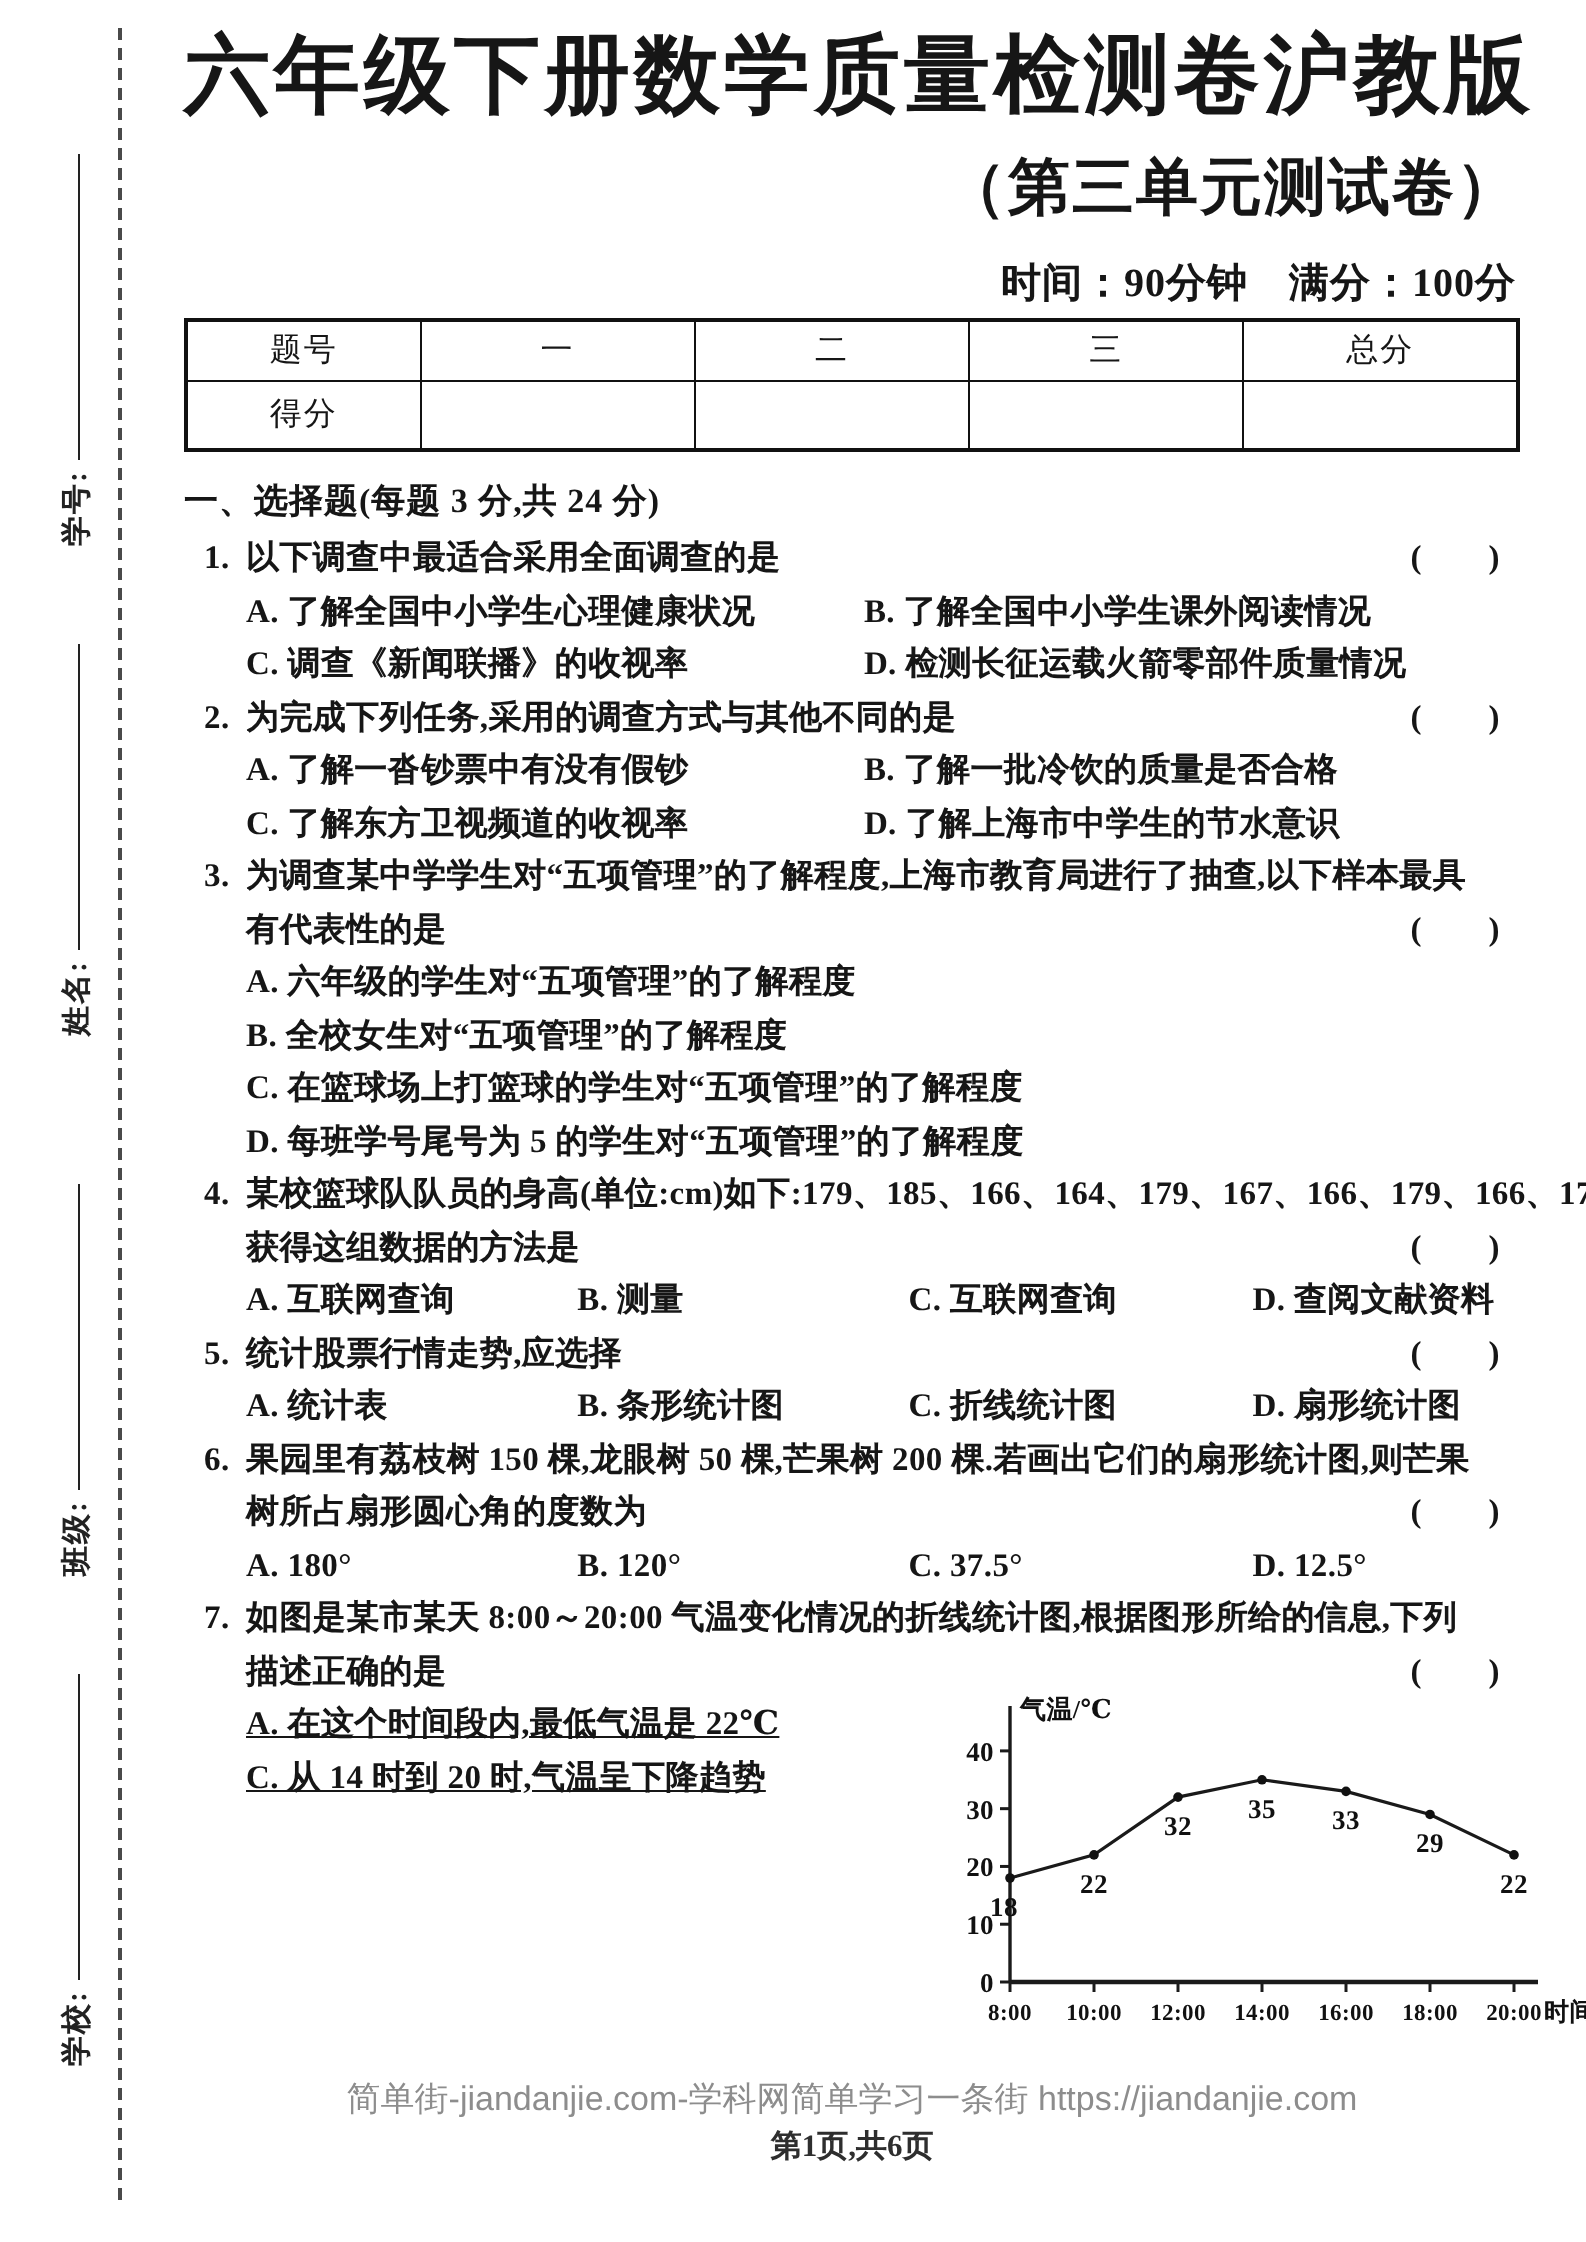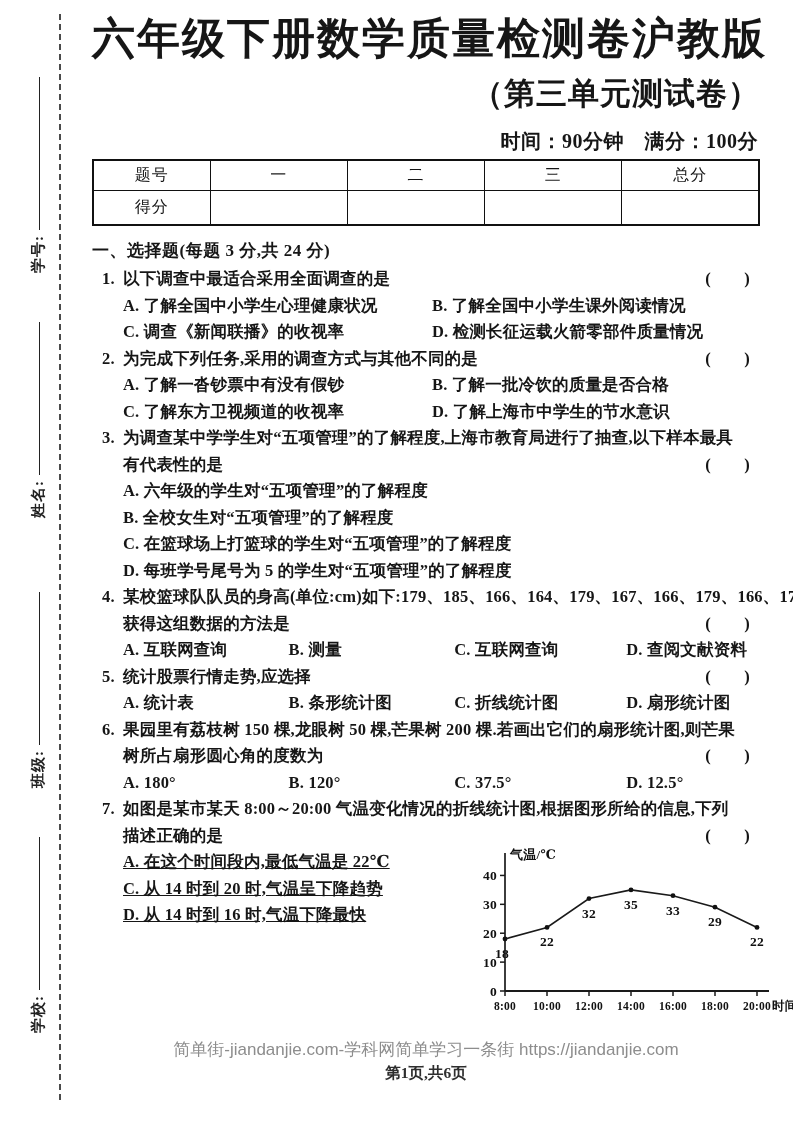"D. 从 14 时到 16" span { html: <span>D. 从 14 时到 16 时,气温下降最快</span> -> none }
